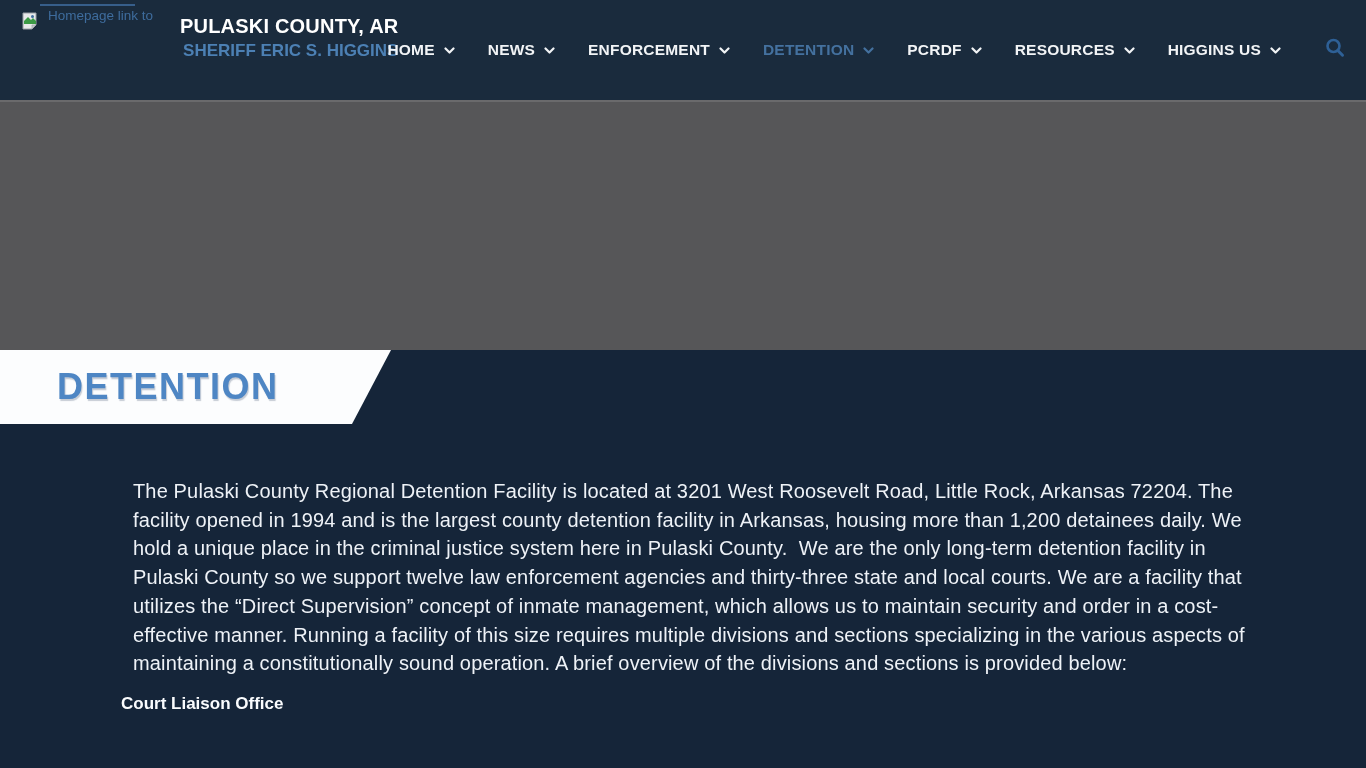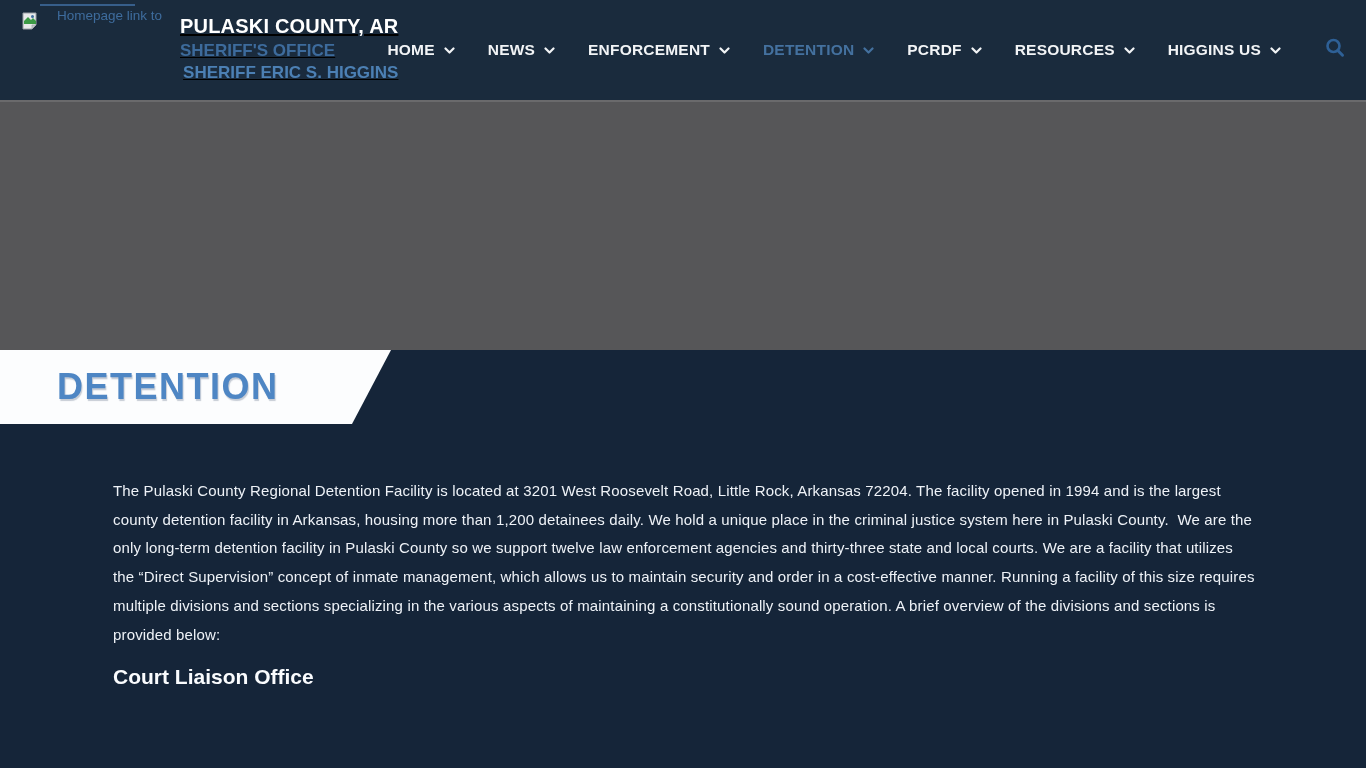"Homepage link to" .logo { gap: 19px -> 10px }
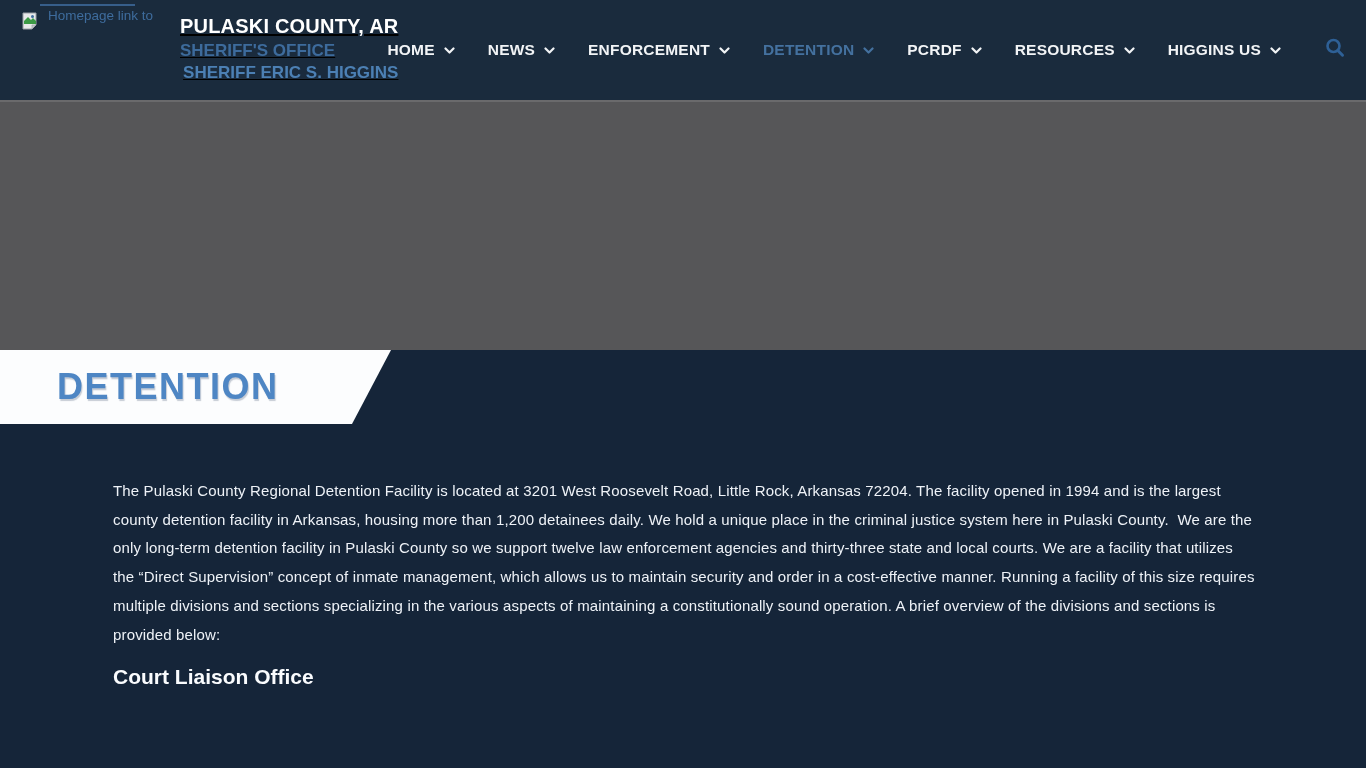"PULASKI COUNTY, AR" .brand { text-decoration: underline -> none }
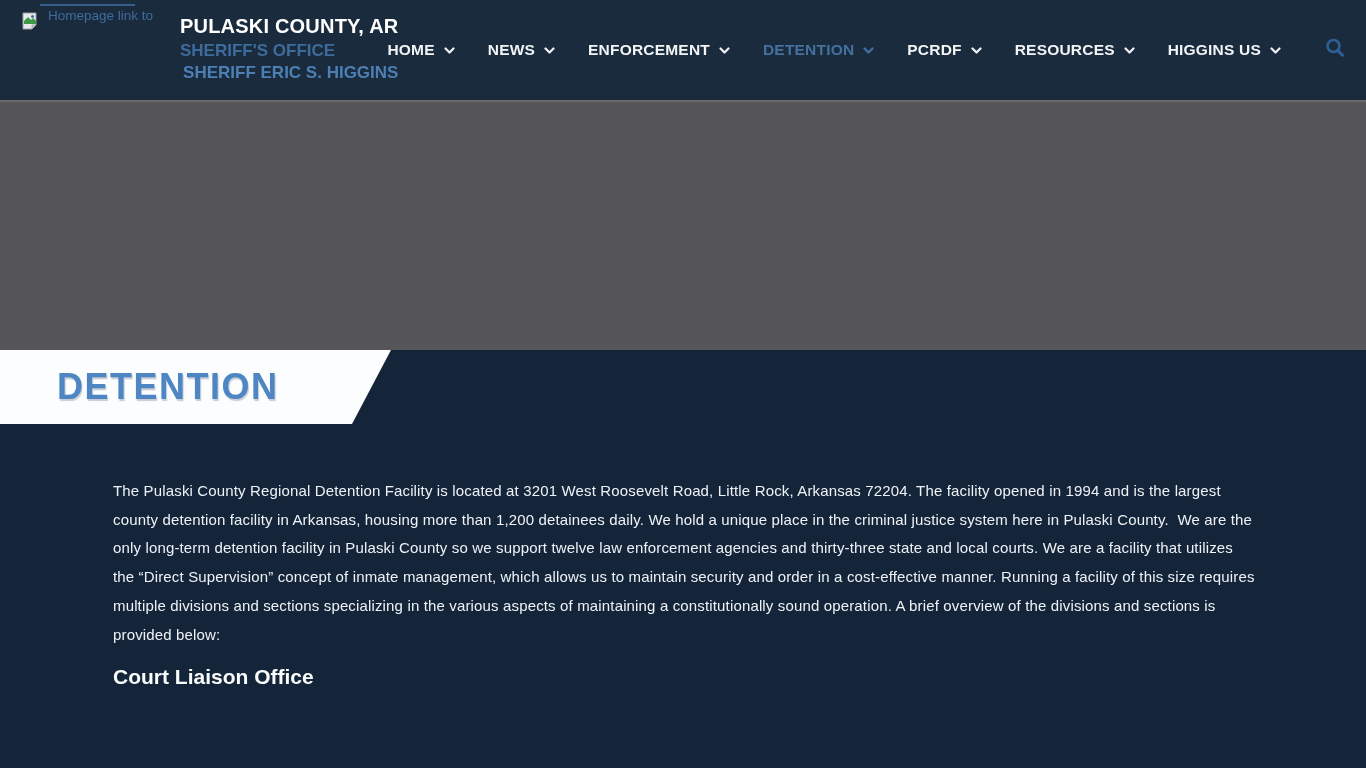"SHERIFF'S OFFICE" div.brand-sub1 { html: <div>SHERIFF'S OFFICE</div> -> none }
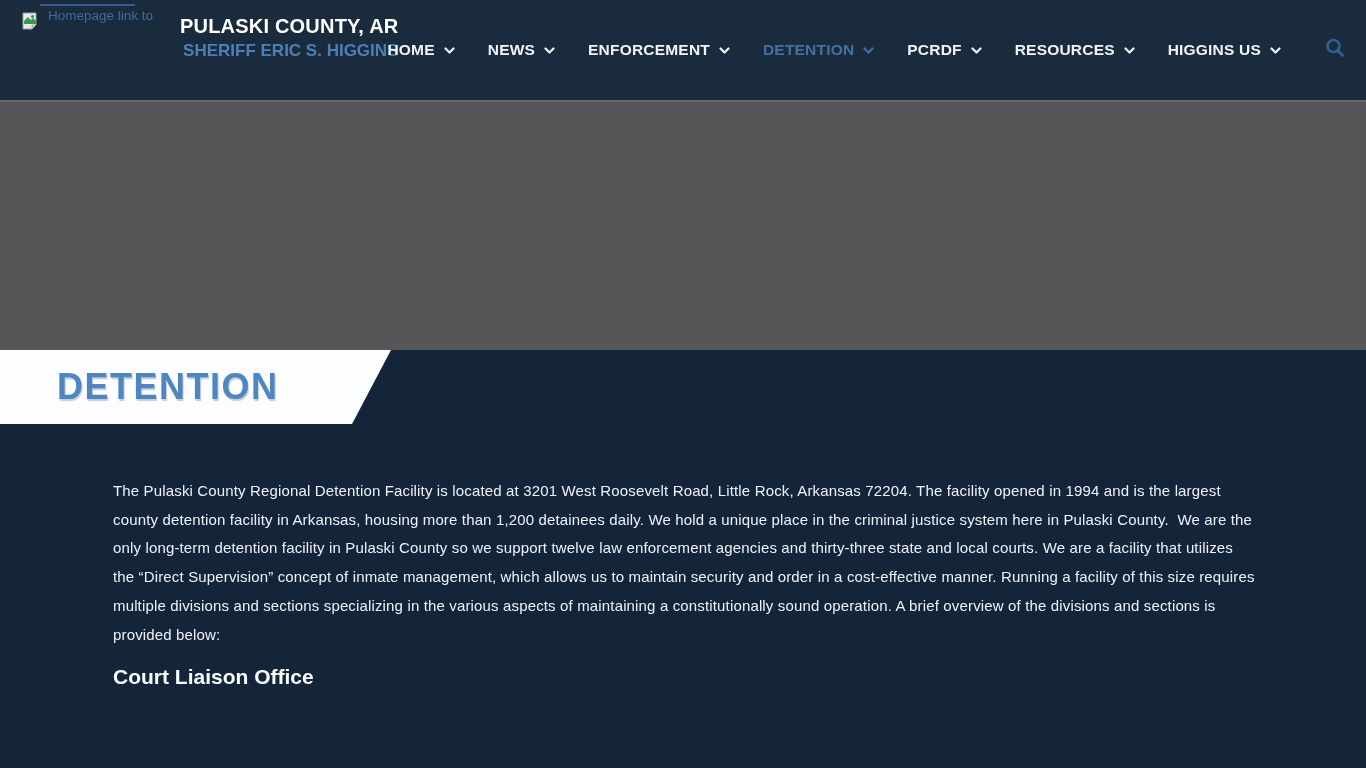"The Pulaski County Regional Detention" .para { font-size: 15px -> 20px; margin-left: none -> 20px }
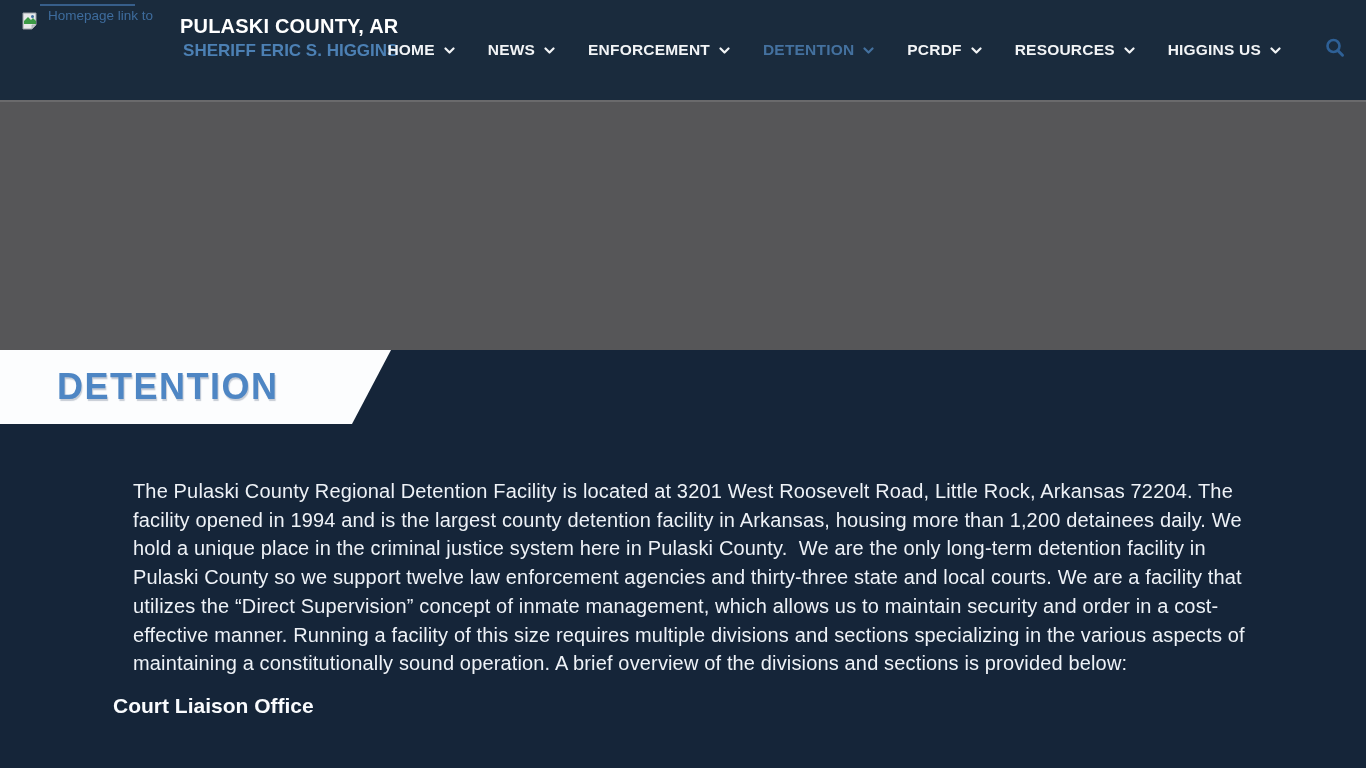"Court Liaison Office" .section-heading { font-size: 21px -> 17px; margin: 16px 0 15px 0 -> 16px 0 15px 8px }
